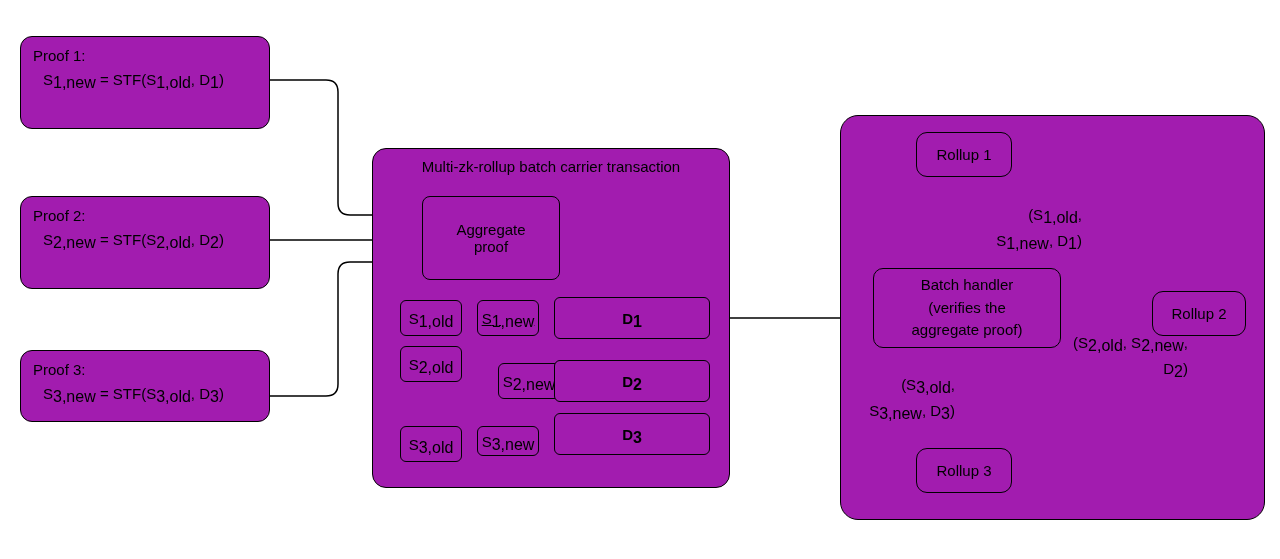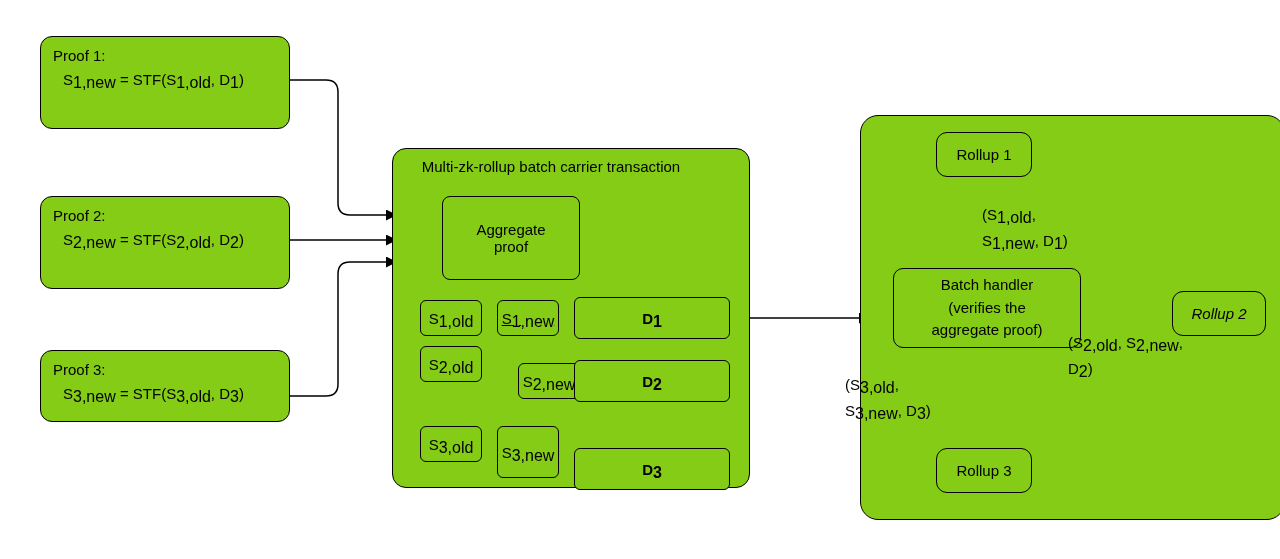"Proof 1:" .box { background: #84cc16 -> #a21caf; margin-left: 20px -> none }
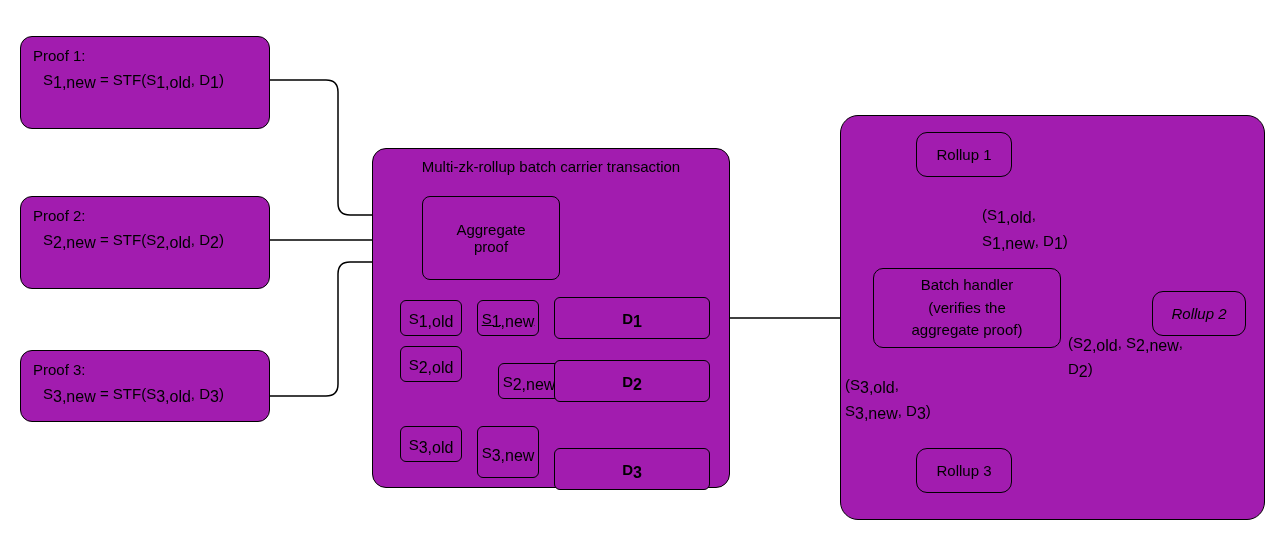"(S1,old, S1,new, D1)" .edge-label { text-align: left -> right }
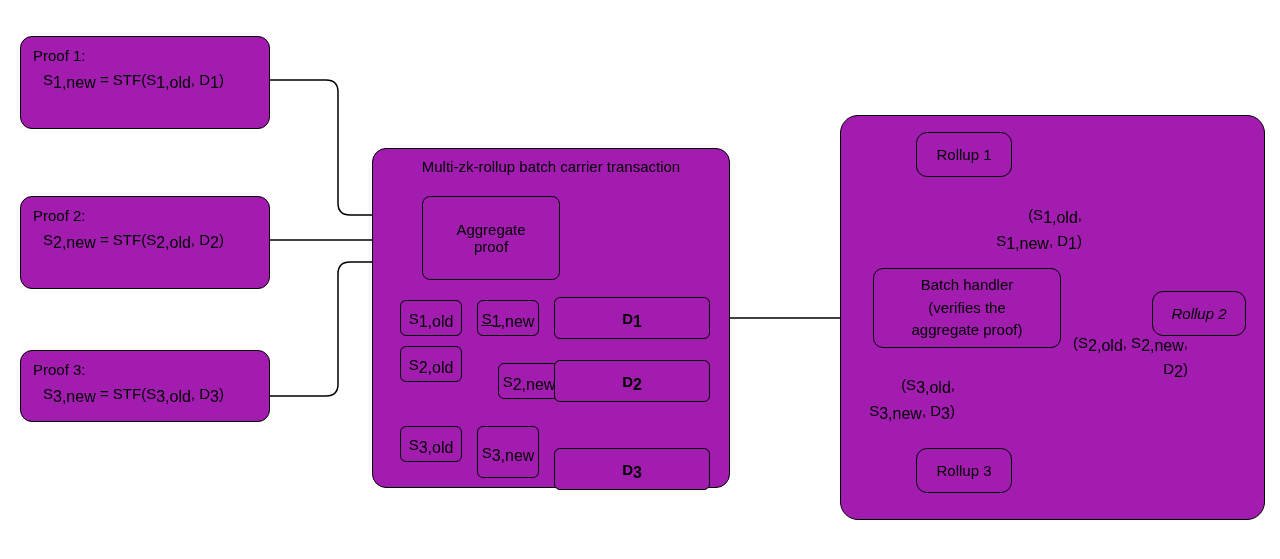"Rollup 2" div.box { font-style: italic -> none }
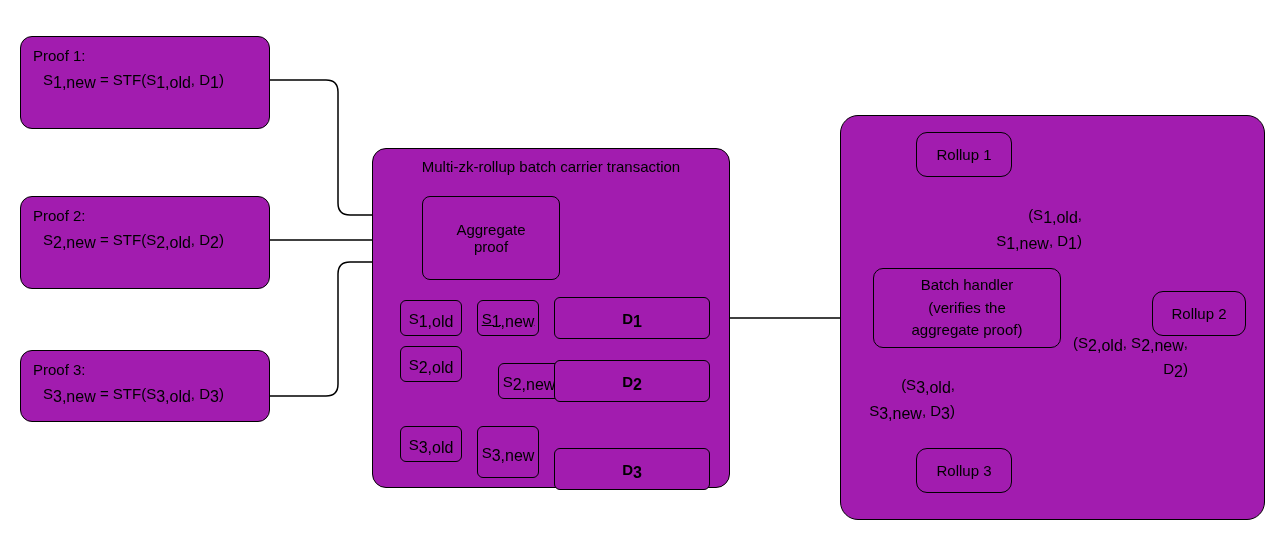"S3,new" div.box { height: 52px -> 30px }
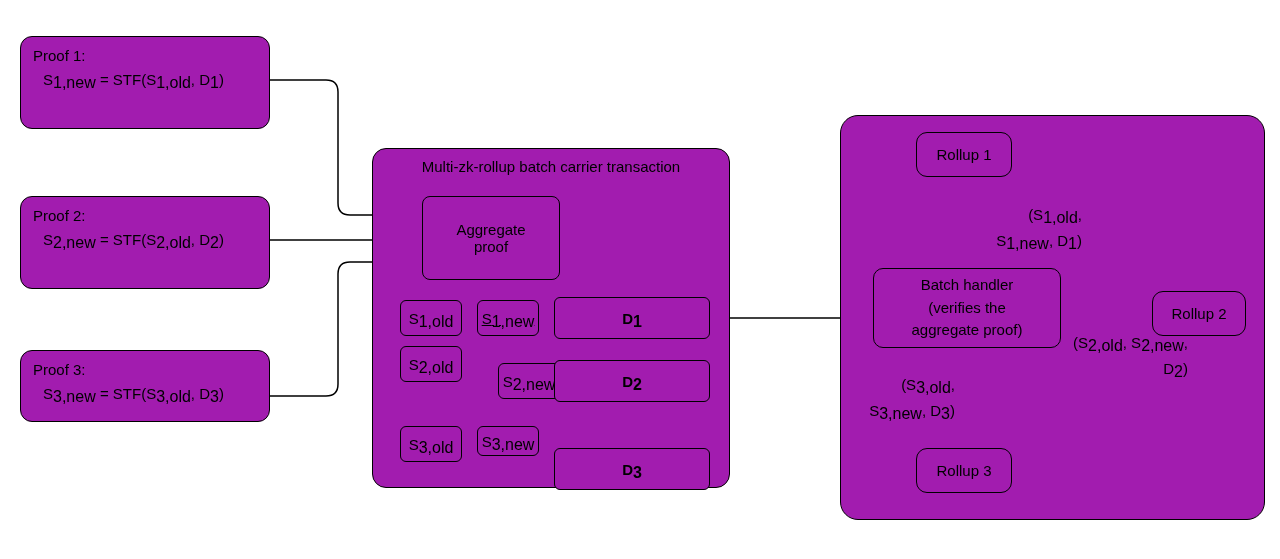"D3" div.box { top: 448px -> 413px }
